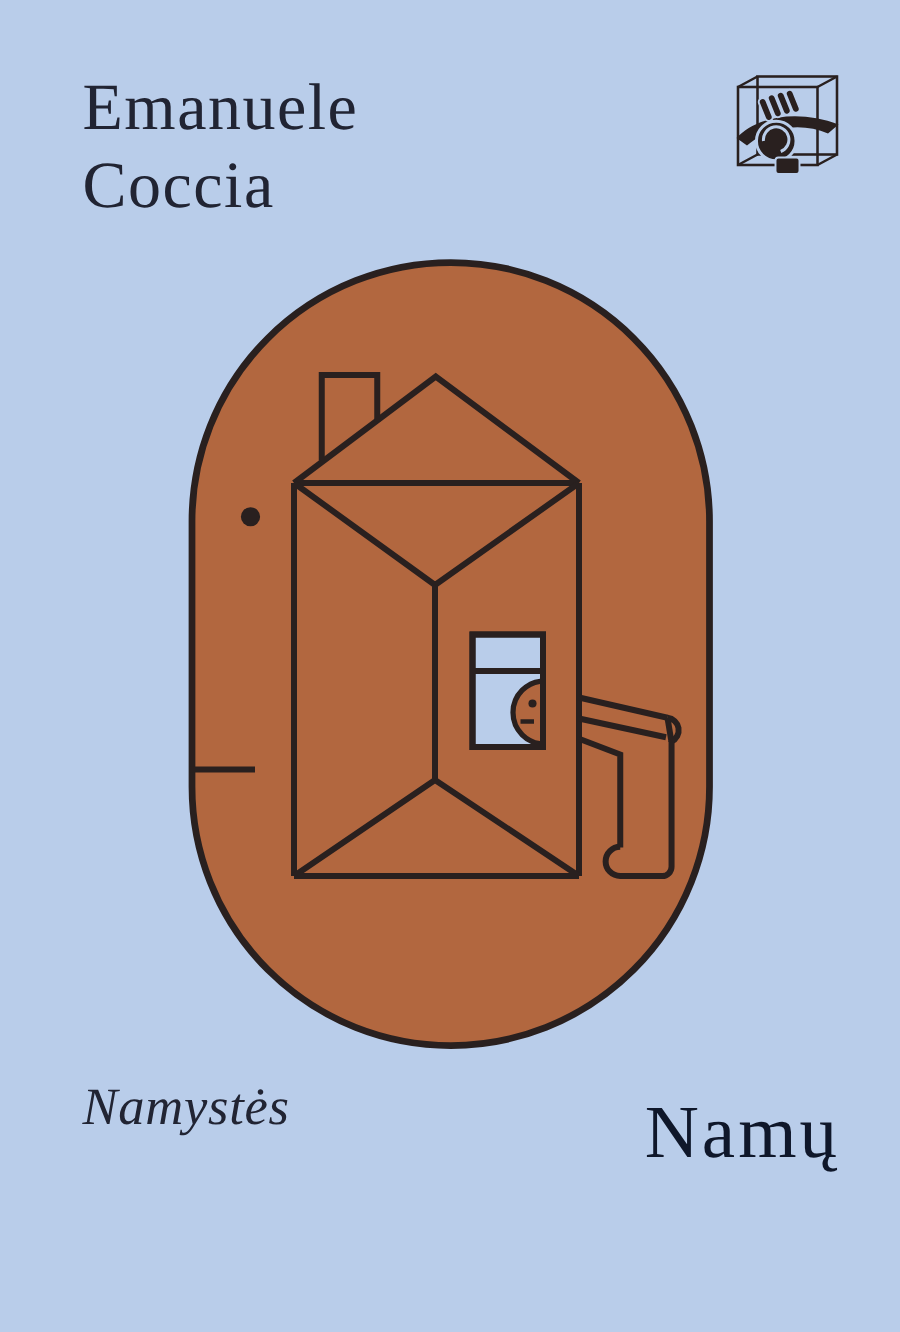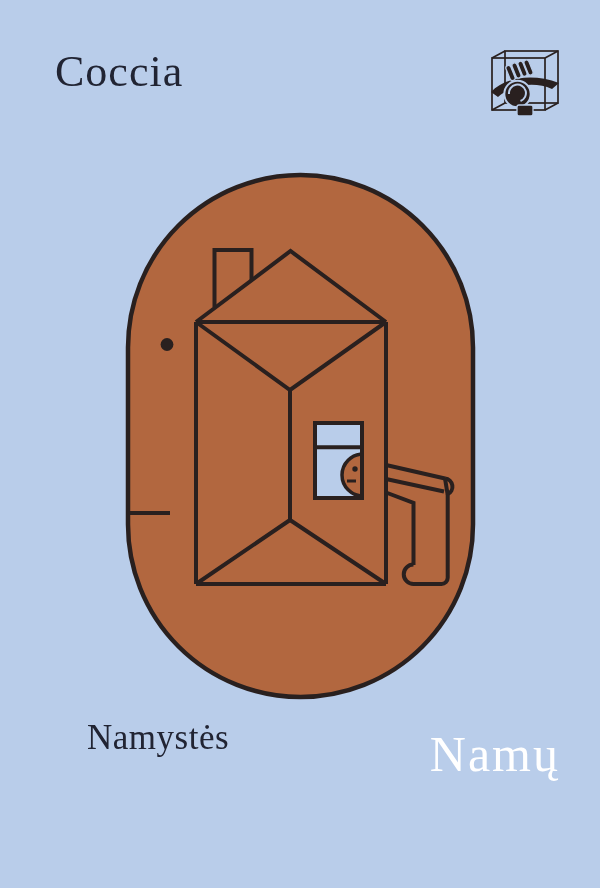"Emanuele" span.tline { html: none -> <span>Emanuele</span> }
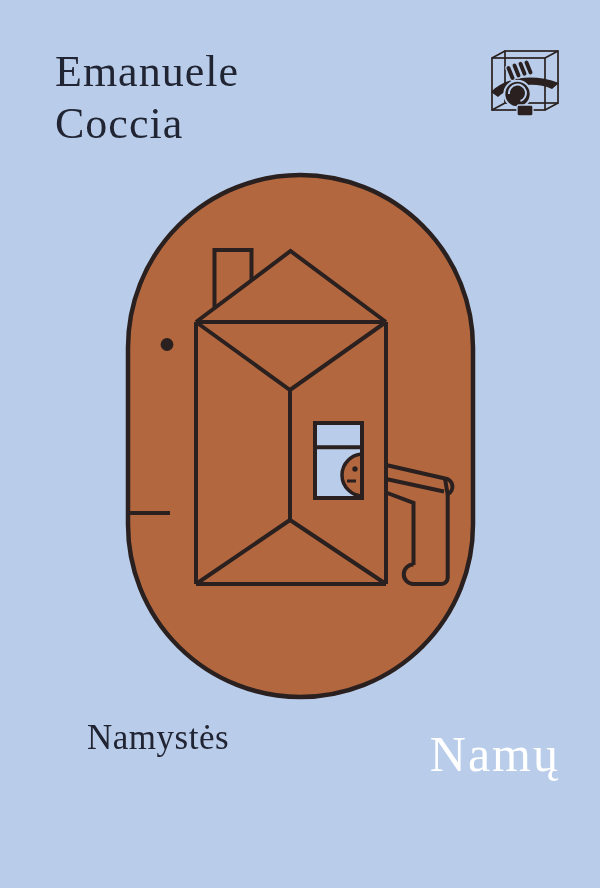"Namystės" .subtitle { font-style: none -> italic; margin-left: 32px -> none }
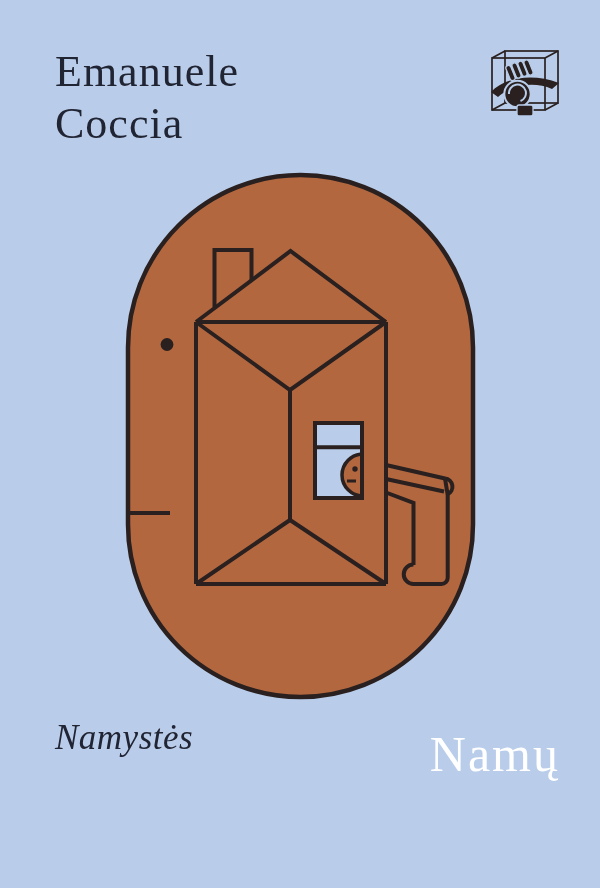"Namų" div.title { color: #ffffff -> #0f172a }
